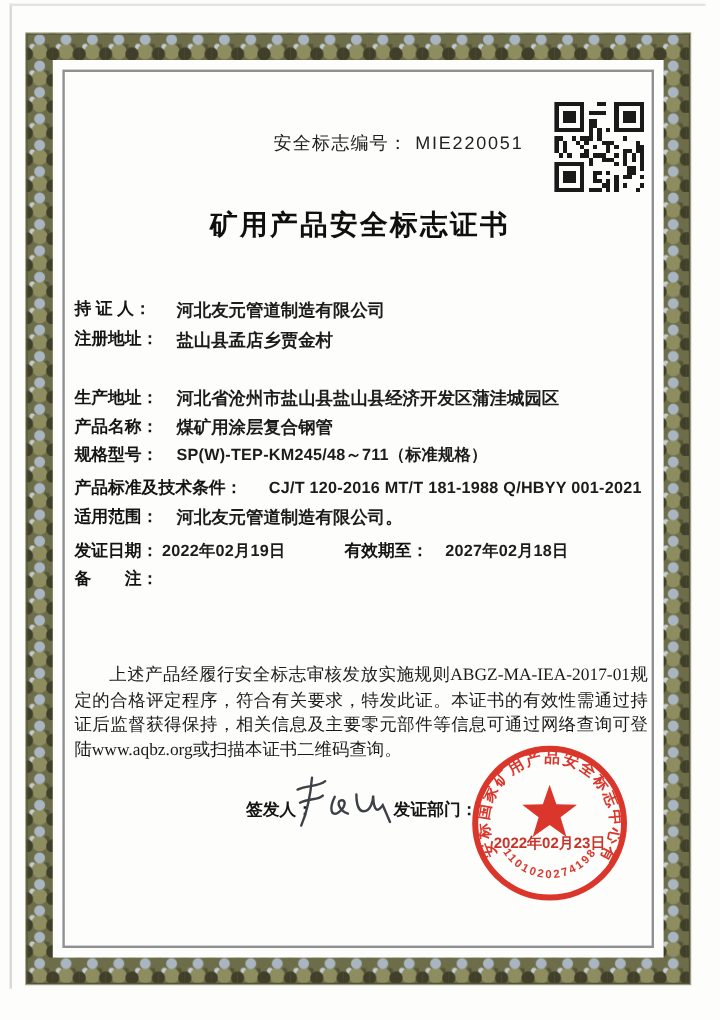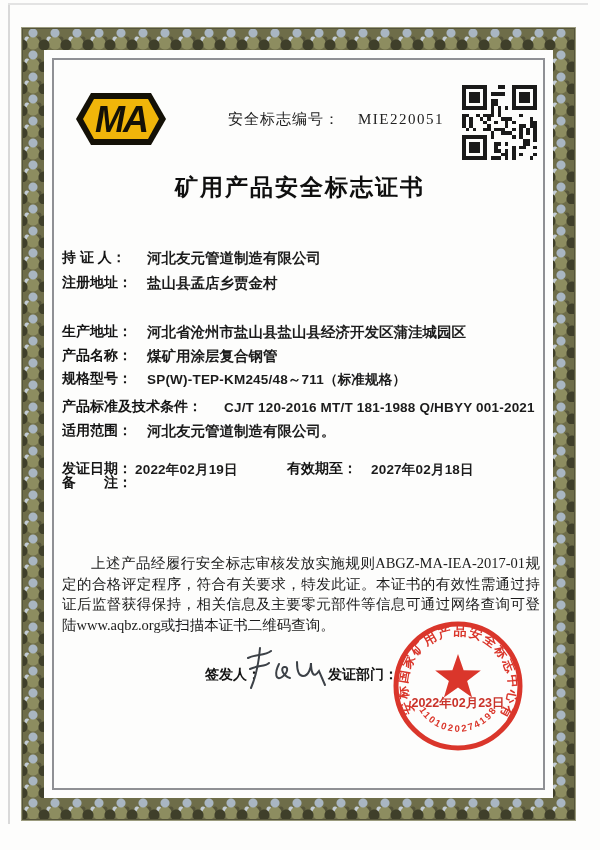"MA" div.ma-logo { html: <div> <svg> <polygon></polygon> <polygon></polygon> <text>MA</text> </svg> </div> -> none }
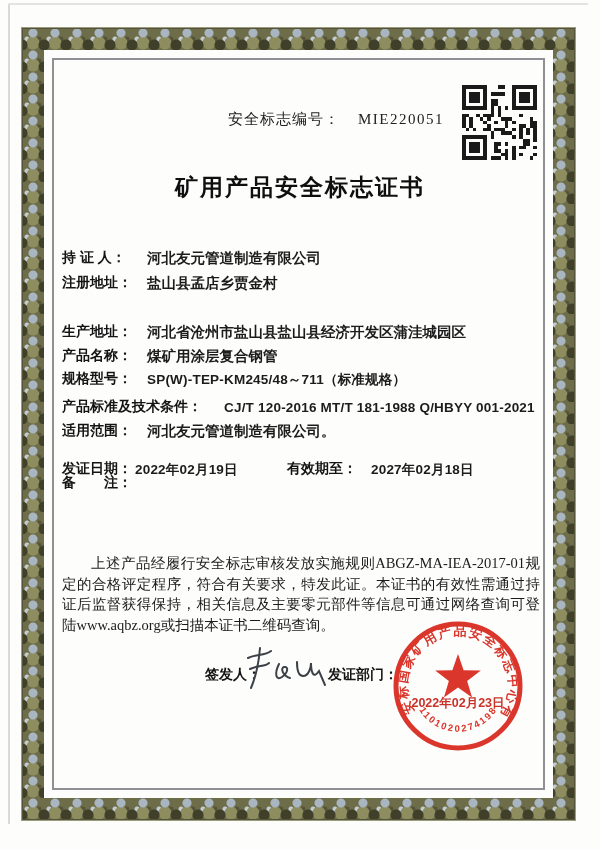"MIE220051" .cert-no .val { font-family: Liberation Serif, serif -> Liberation Sans, sans-serif; margin-left: 18px -> 6px }
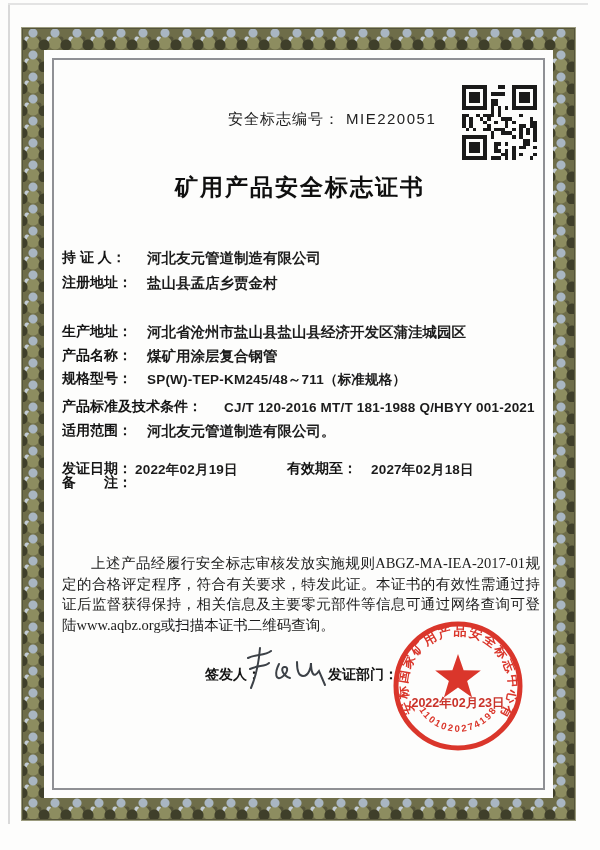"发证日期： 2022年02月19日 有效期至： 2027年02月18日" .fdates { top: 460px -> 450px }
